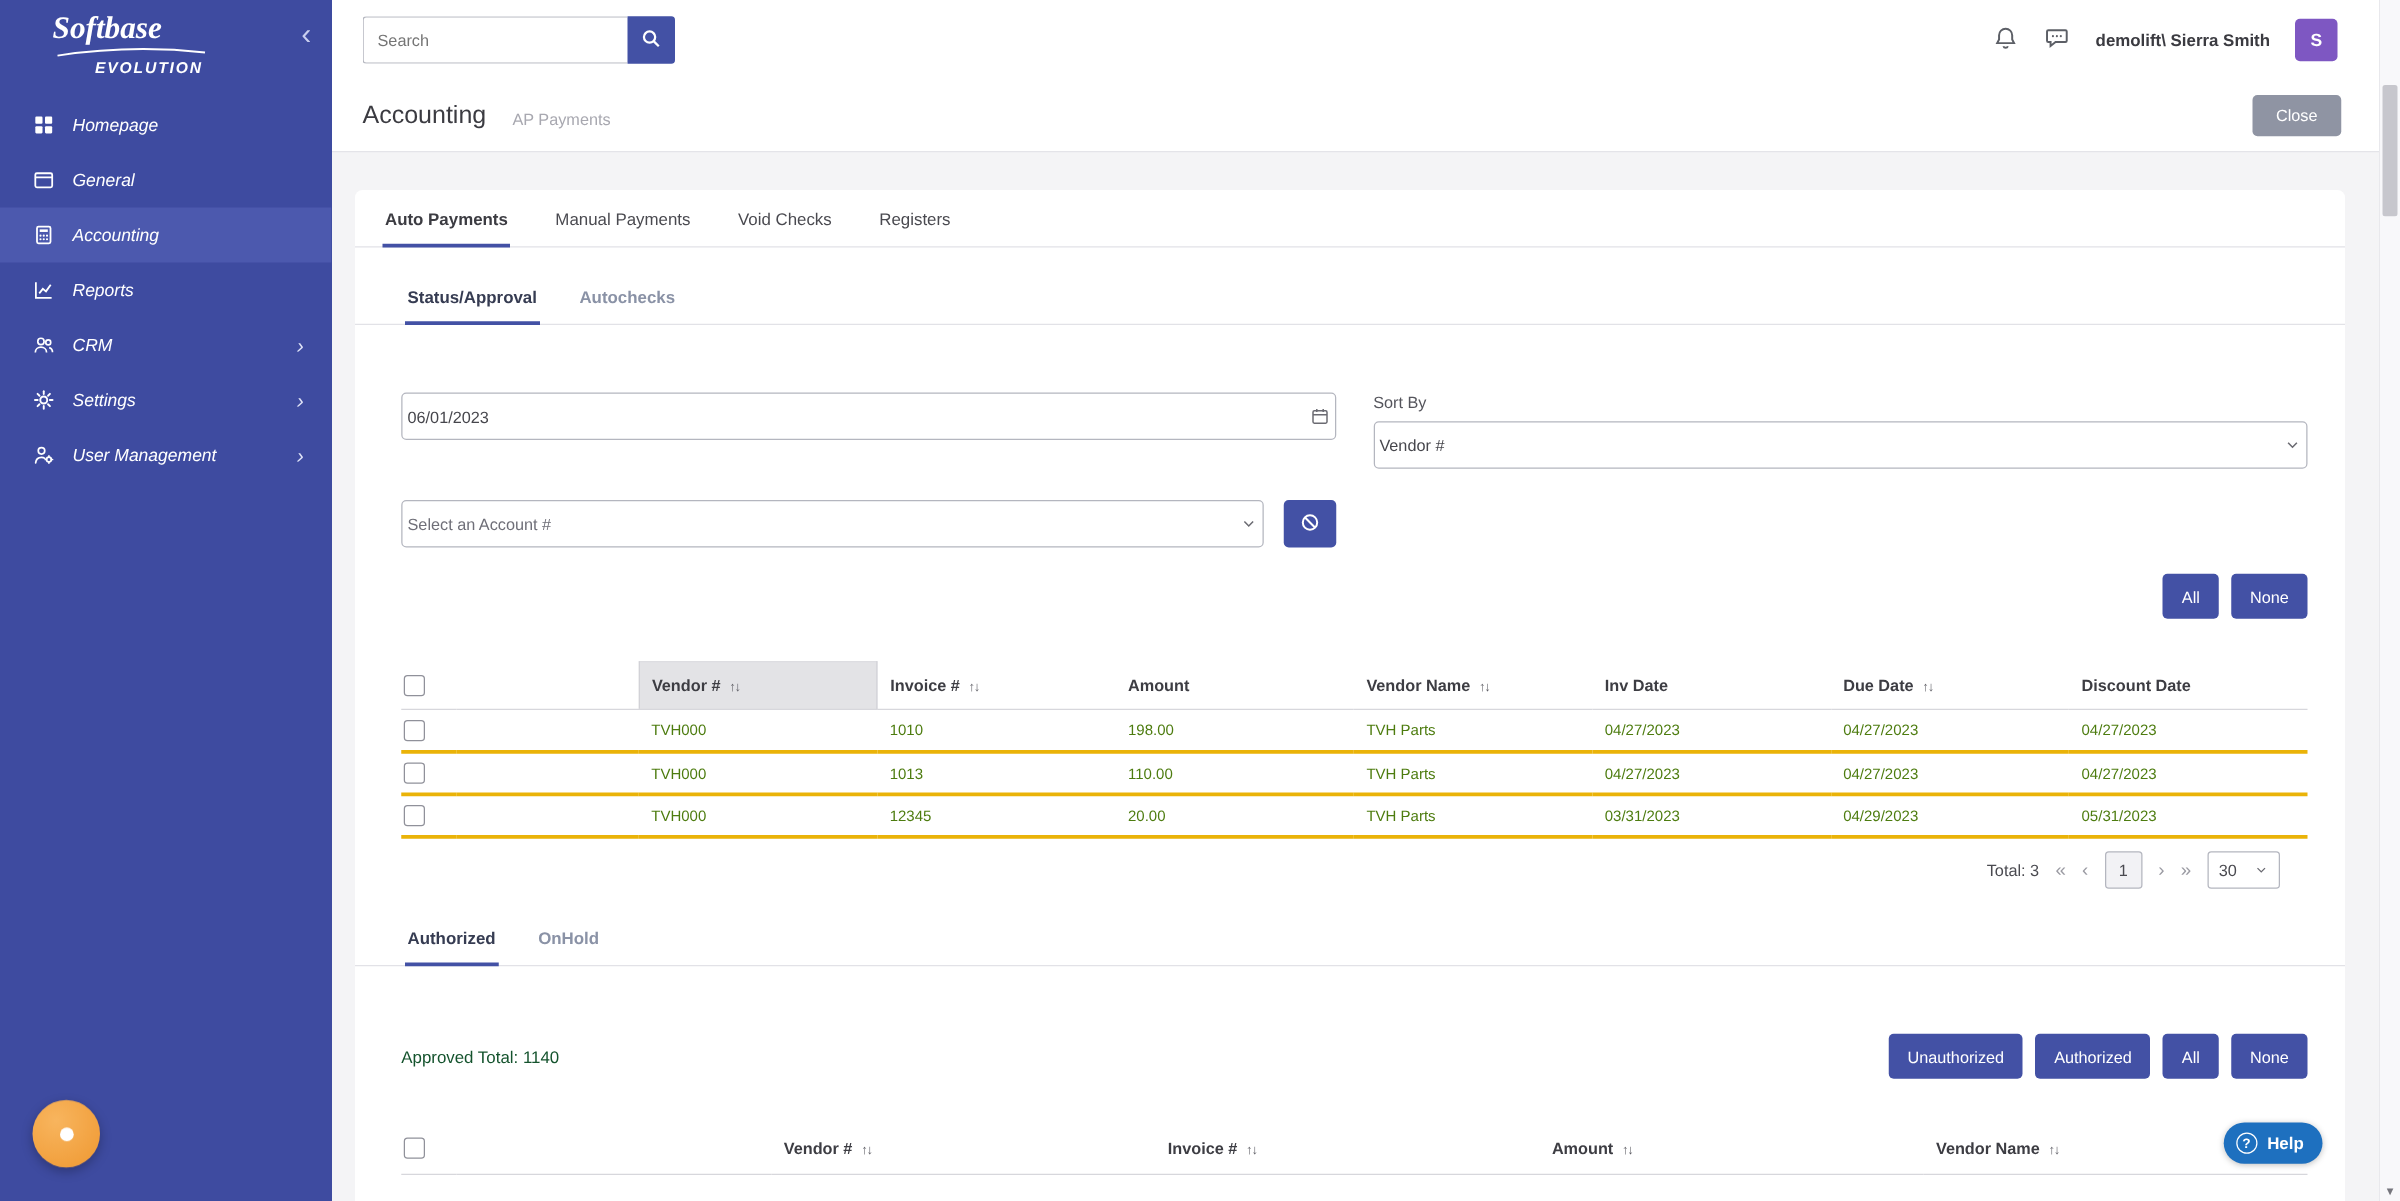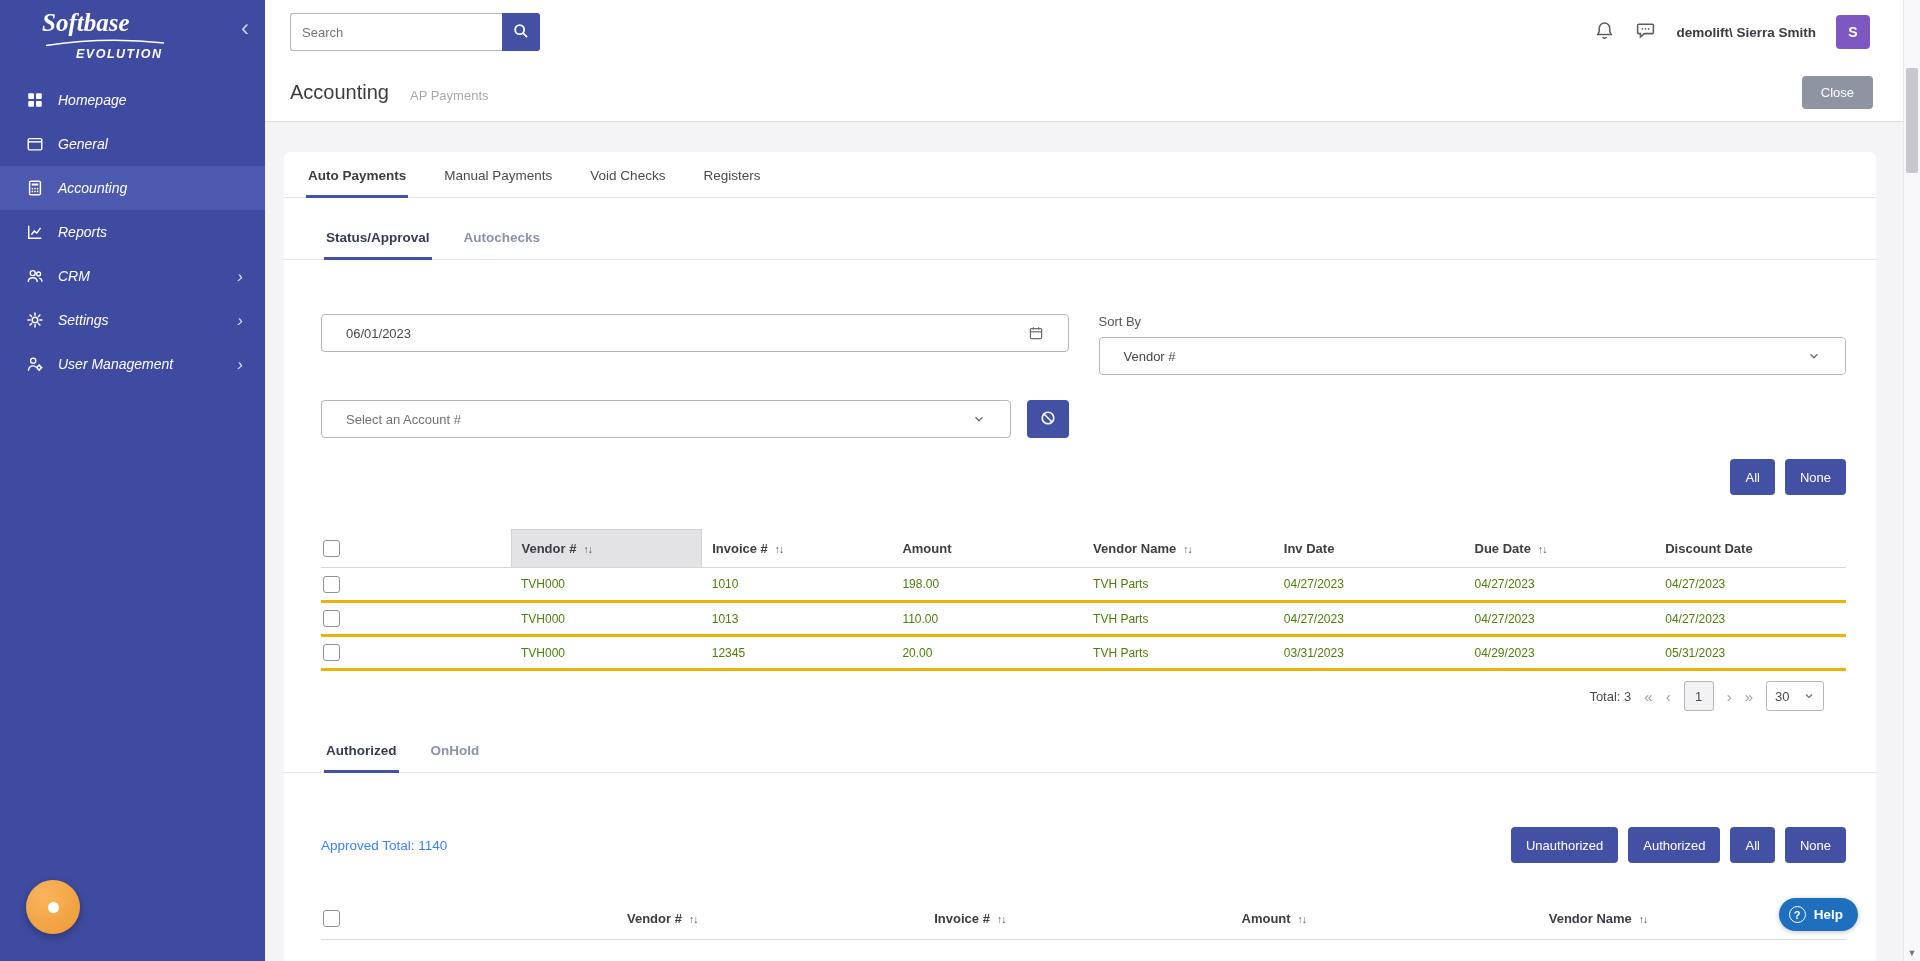"06/01/2023" .control { padding: 0 24px -> 0 4px }
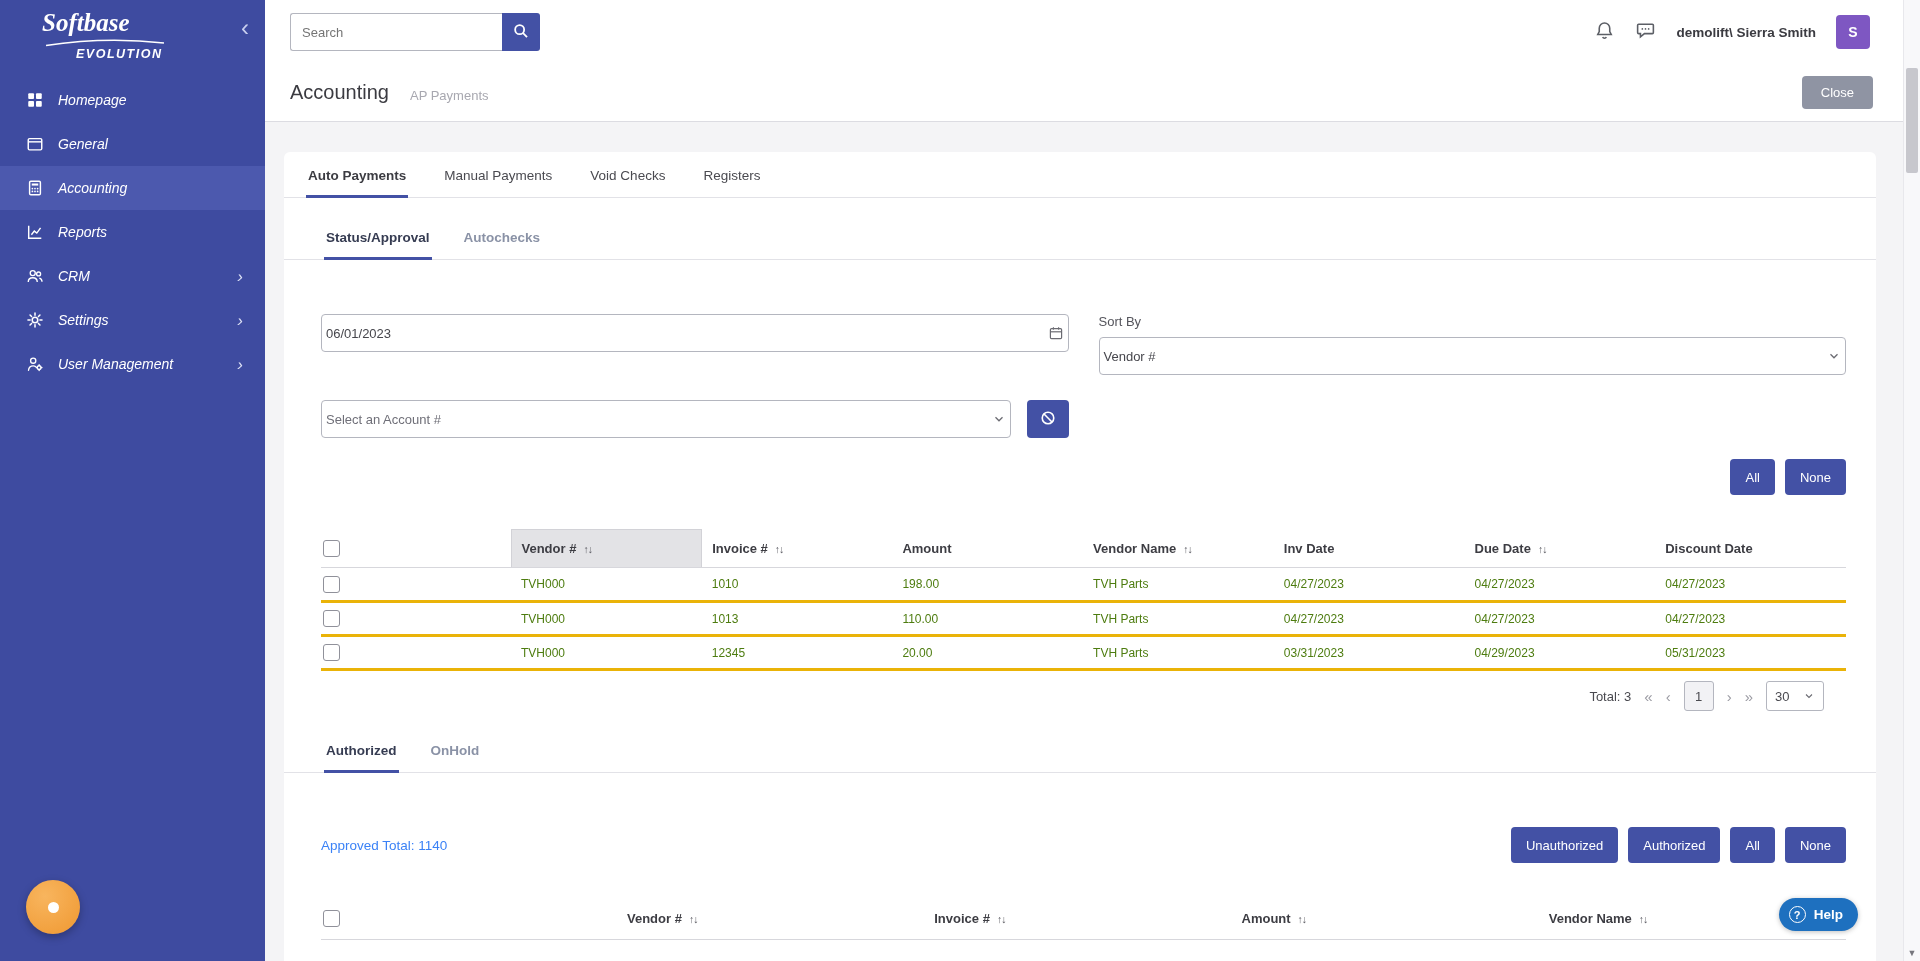"Approved Total: 1140" .approved-total { color: #3b82f6 -> #14532d }
